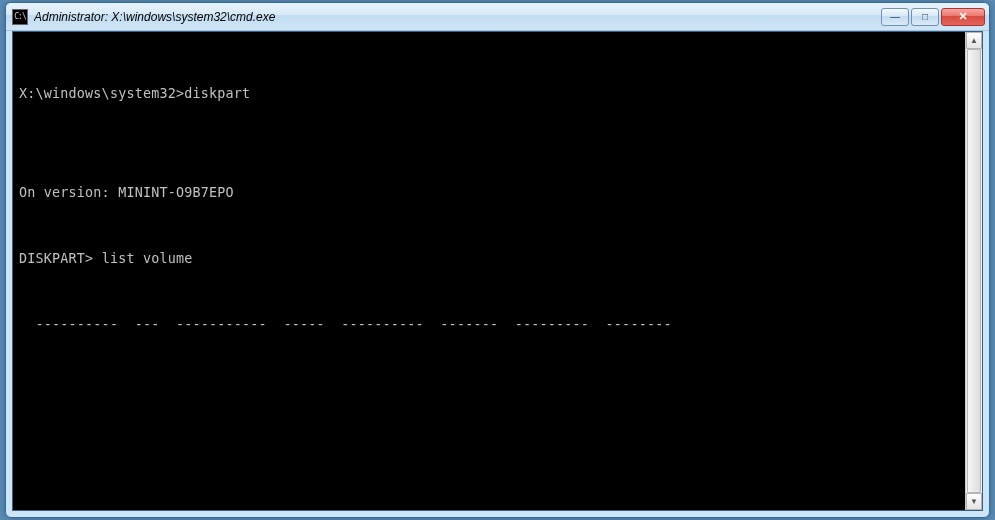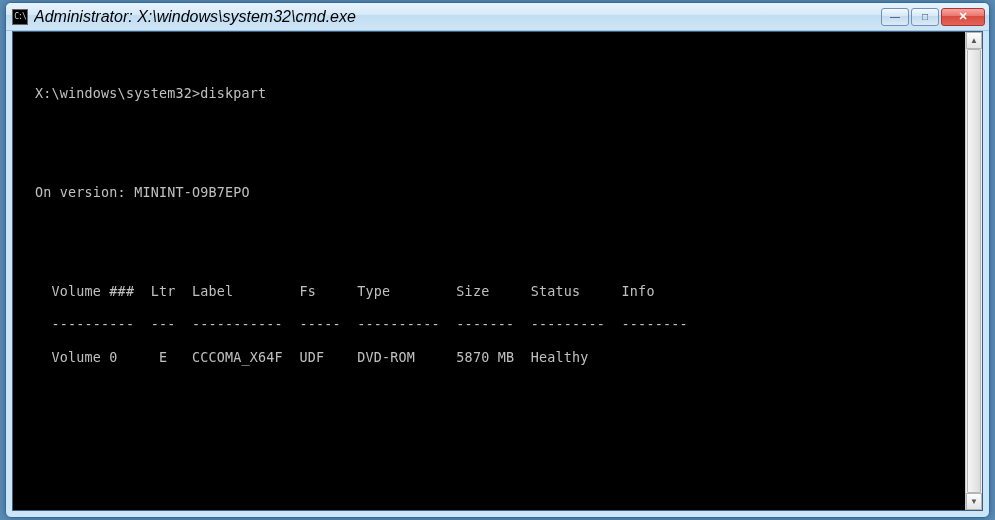"Administrator:" .titlebar .title { font-size: 16px -> 12px }
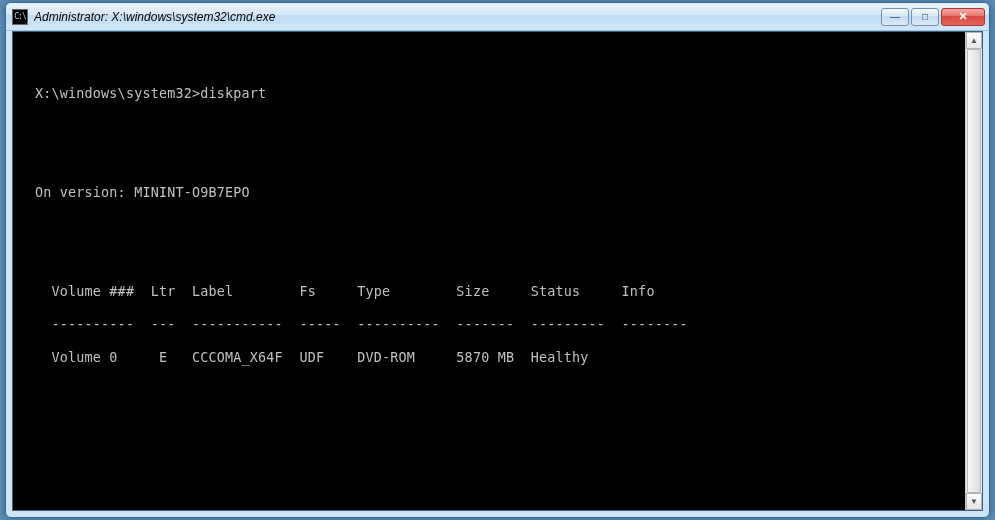"X:\windows\system32>diskpart" .terminal { padding: 4px 22px -> 4px 6px }
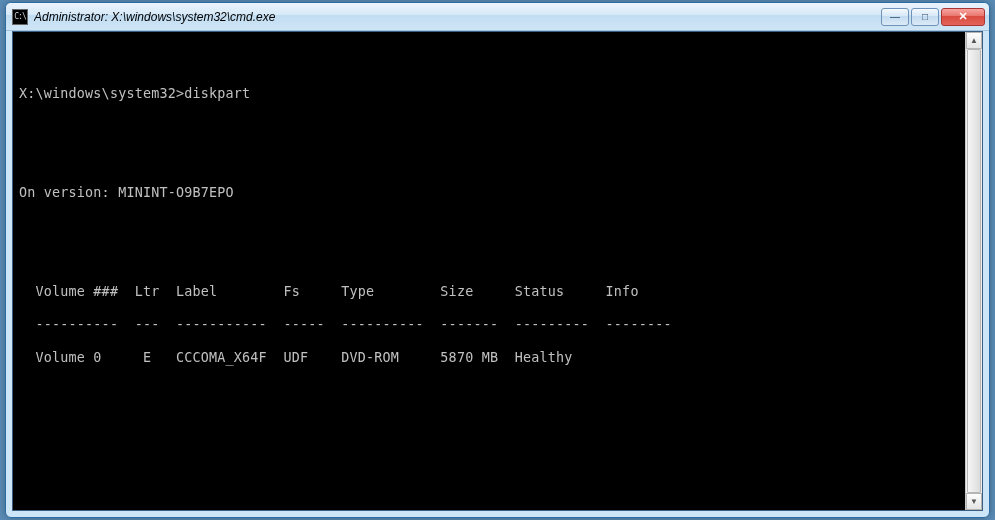"DISKPART> list volume" div.line { html: none -> <div><span>DISKPART&gt;</span> <span>list volume</span></div> }
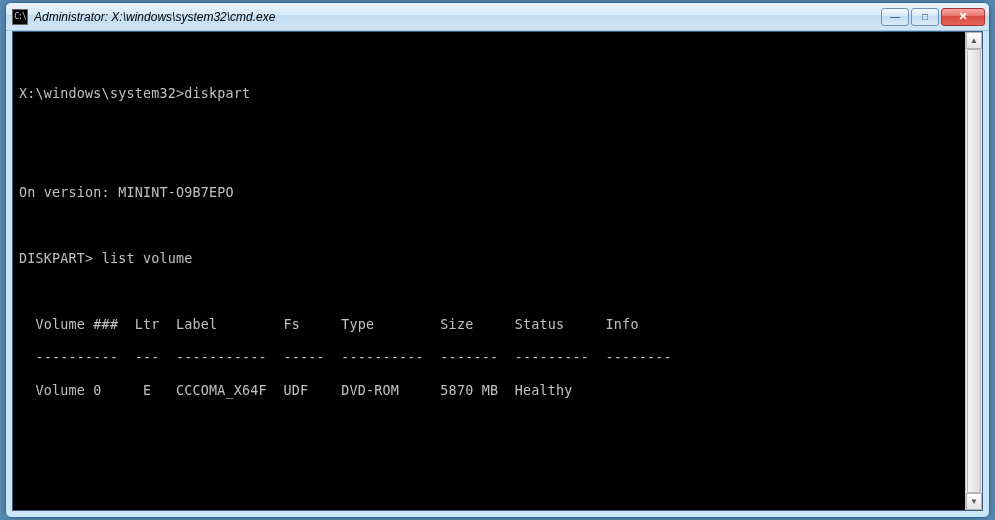"Volume ### Ltr Label Fs" div.line { html: <div> Volume ### Ltr Label Fs Type Size Status Info</div> -> none }
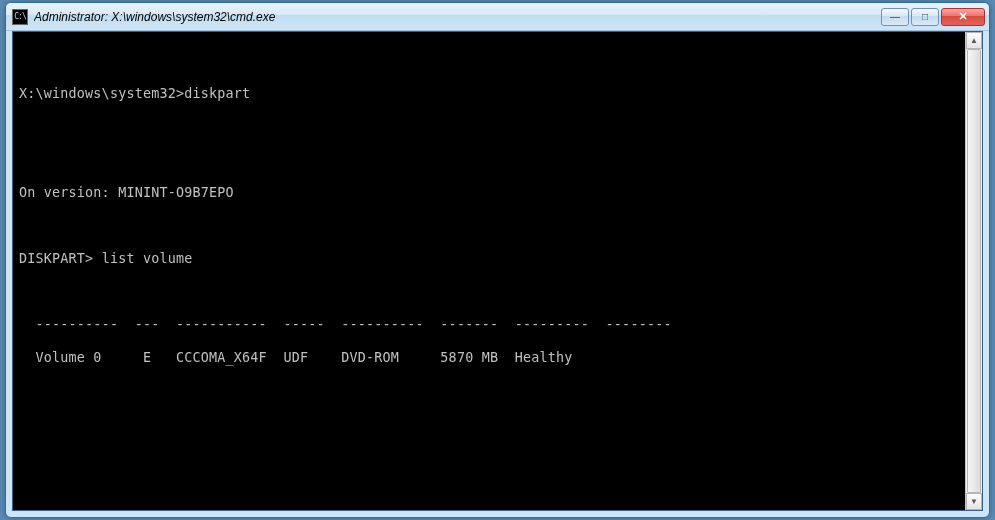"Volume 0 E CCCOMA_X64F UDF" div.line { html: <div> Volume 0 E CCCOMA_X64F UDF DVD-ROM 5870 MB Healthy</div> -> none }
